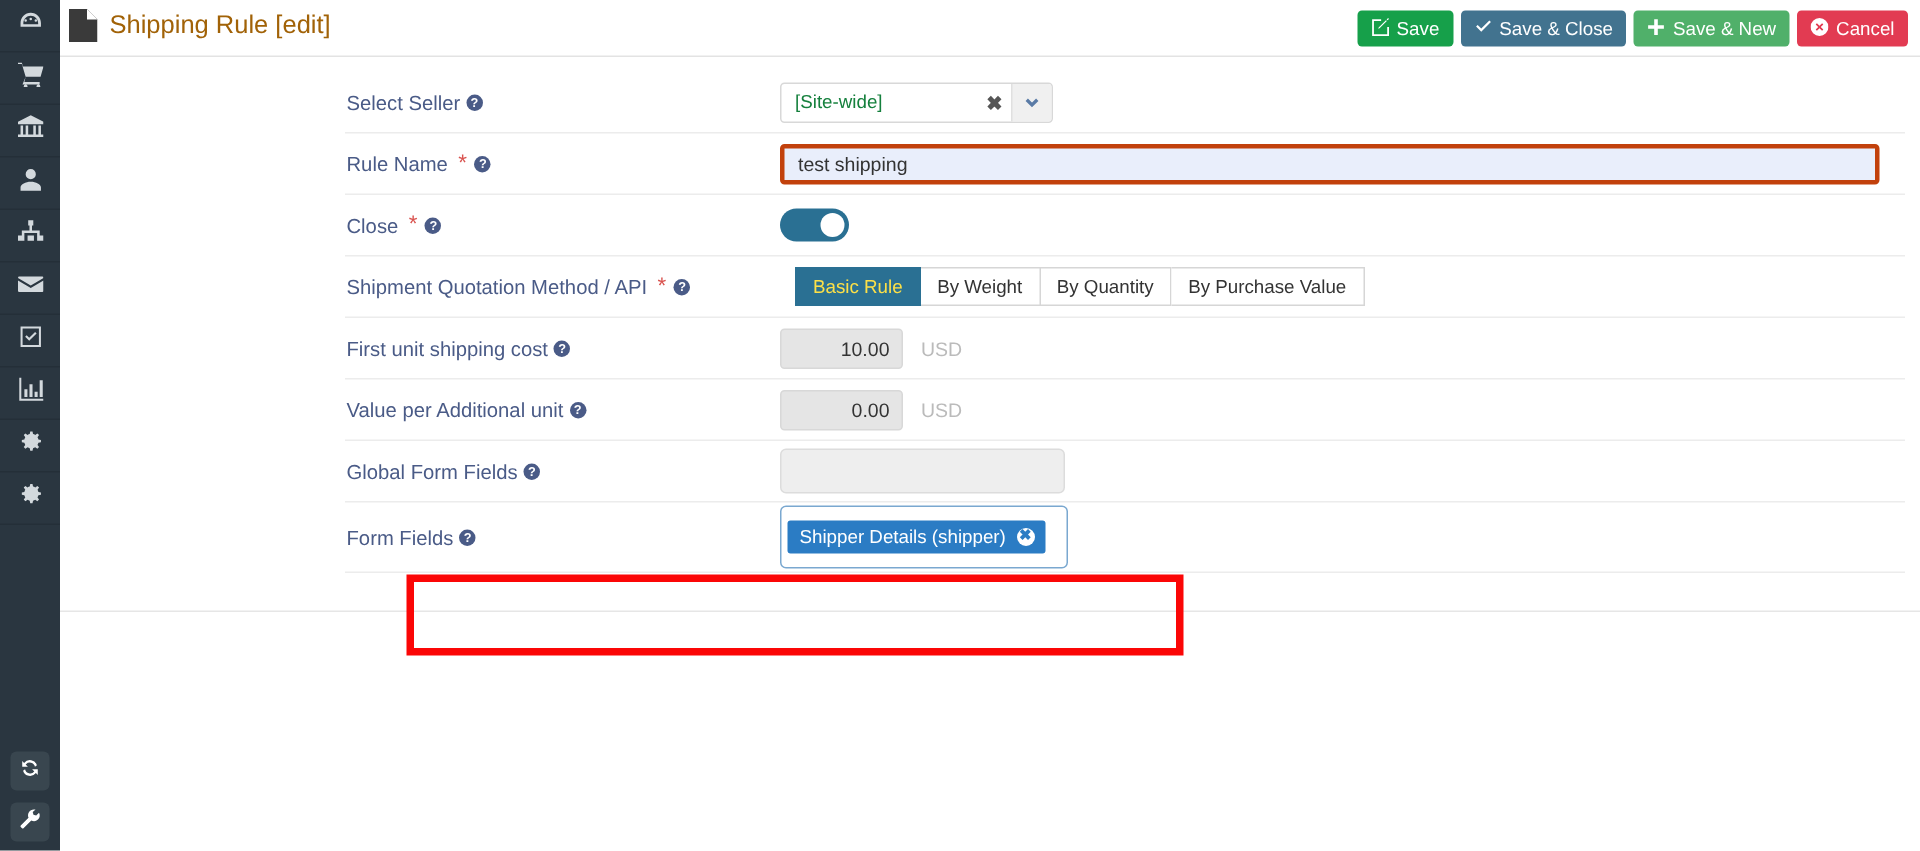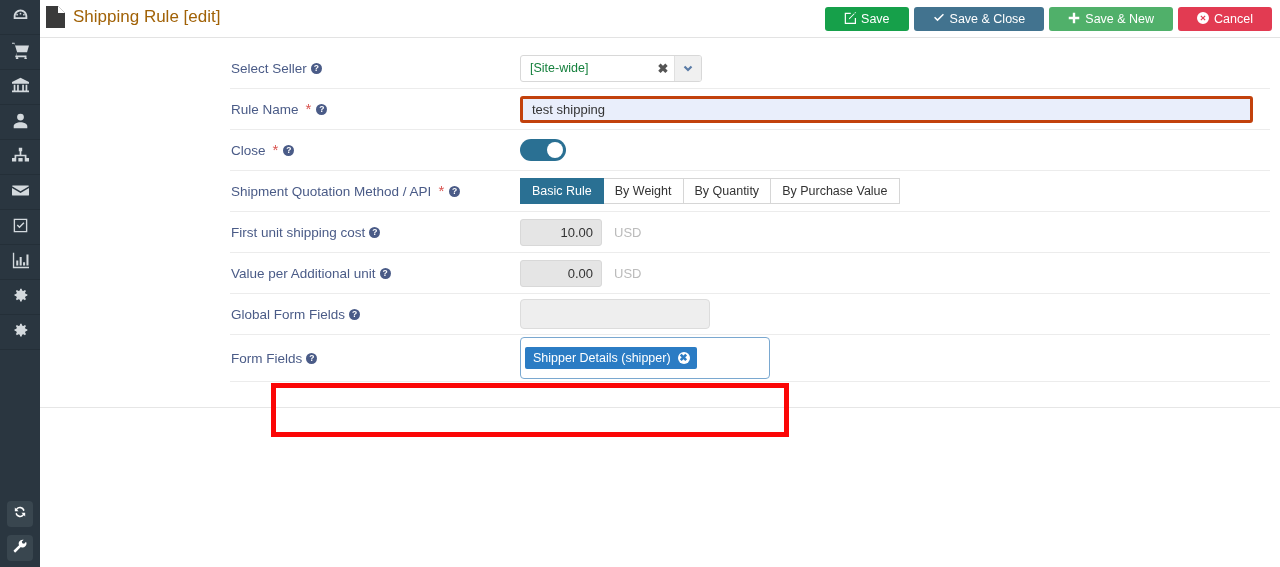"Save" .hbtn { padding: 0 19px -> 0 9px }
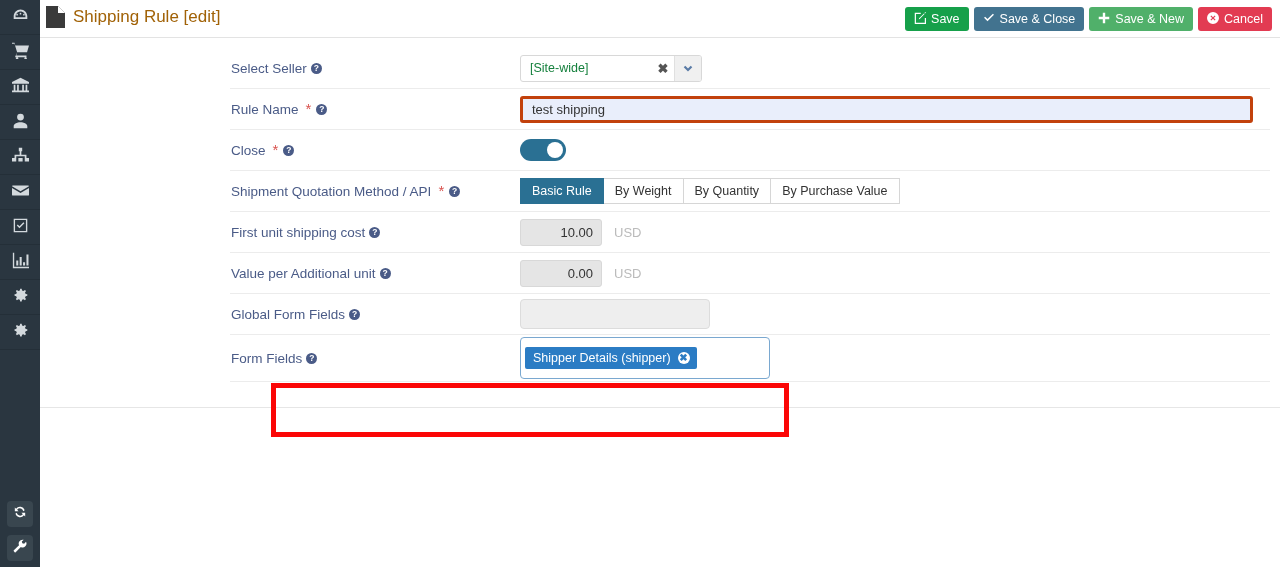"Basic Rule" .segbtn.on { color: #ffffff -> #fde047; margin-left: none -> 10px }
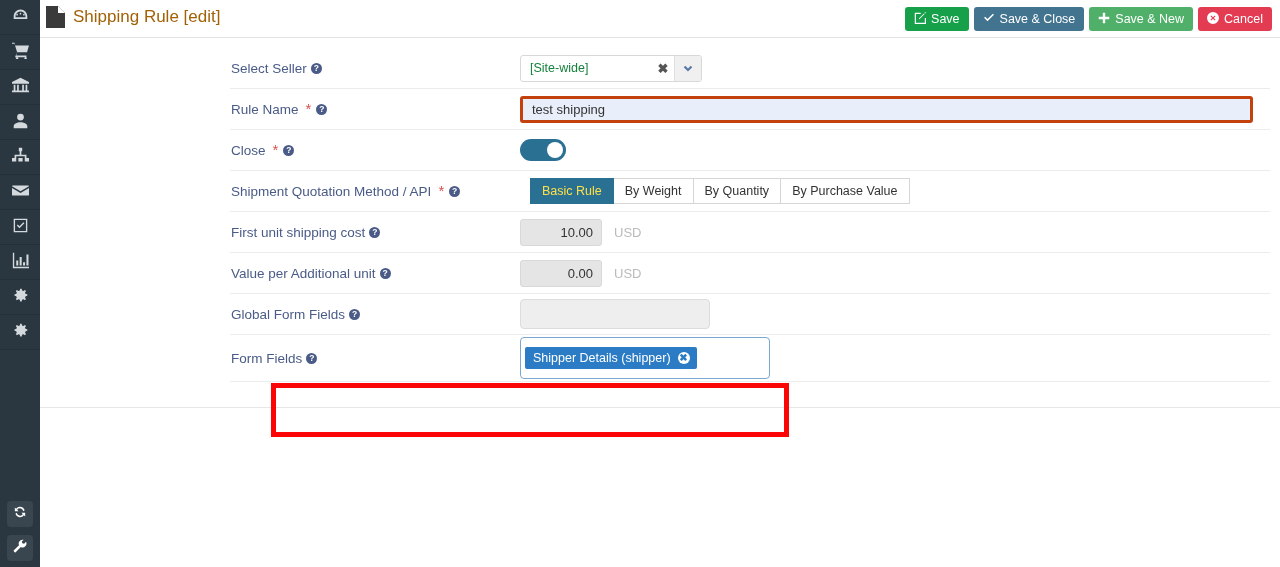"Shipper Details (shipper)" .tagbox { width: 250px -> 192px }
